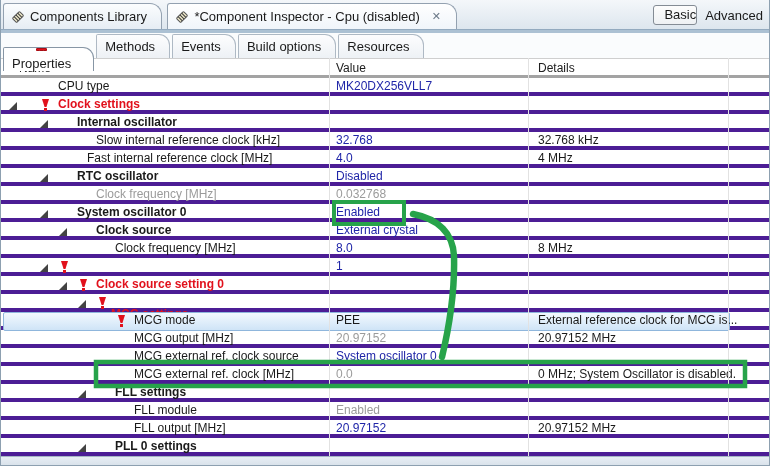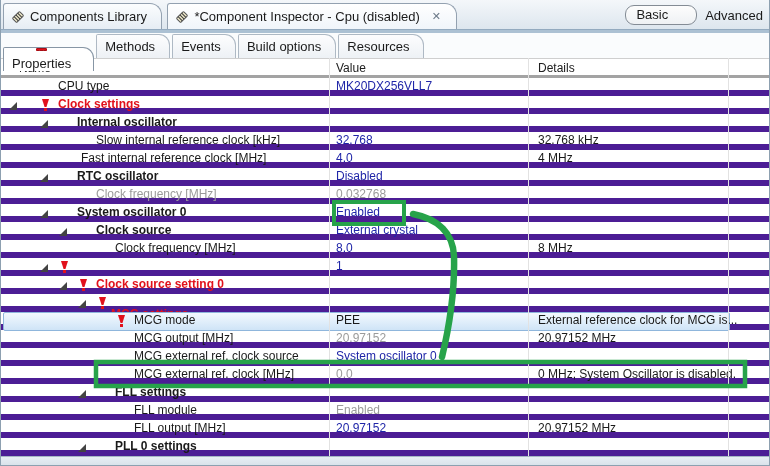"Basic" .basic-btn { border-radius: 9px -> 3px; padding: 1px 28px 2px 10px -> 1px 0 2px 10px }
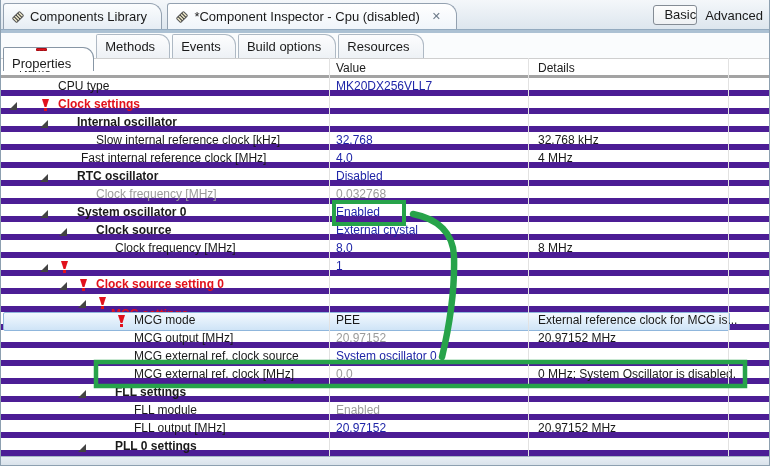"CPU type" .prow { border-bottom: 6px solid #4c1d95 -> 4px solid #4c1d95 }
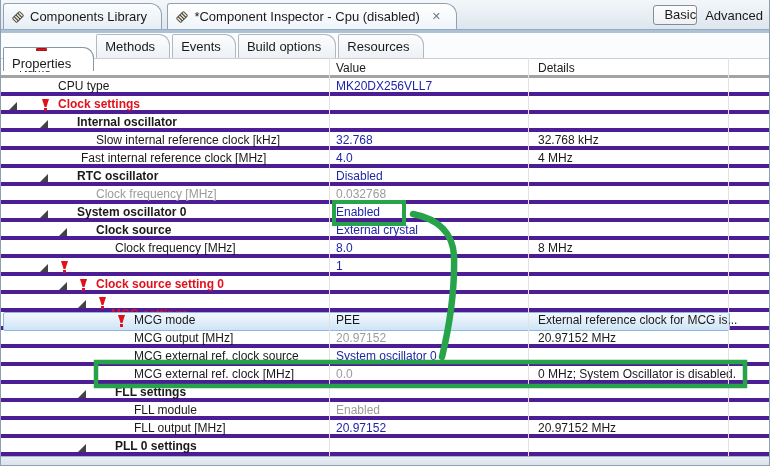"Fast internal reference clock [MHz]" span.nlab { left: 80px -> 86px }
